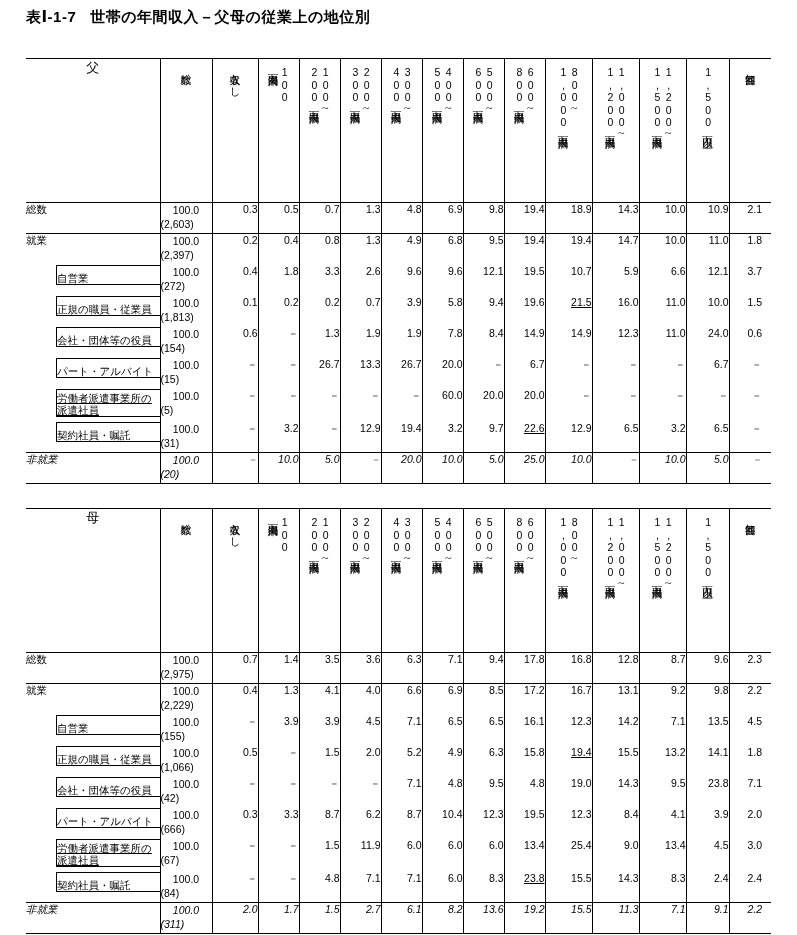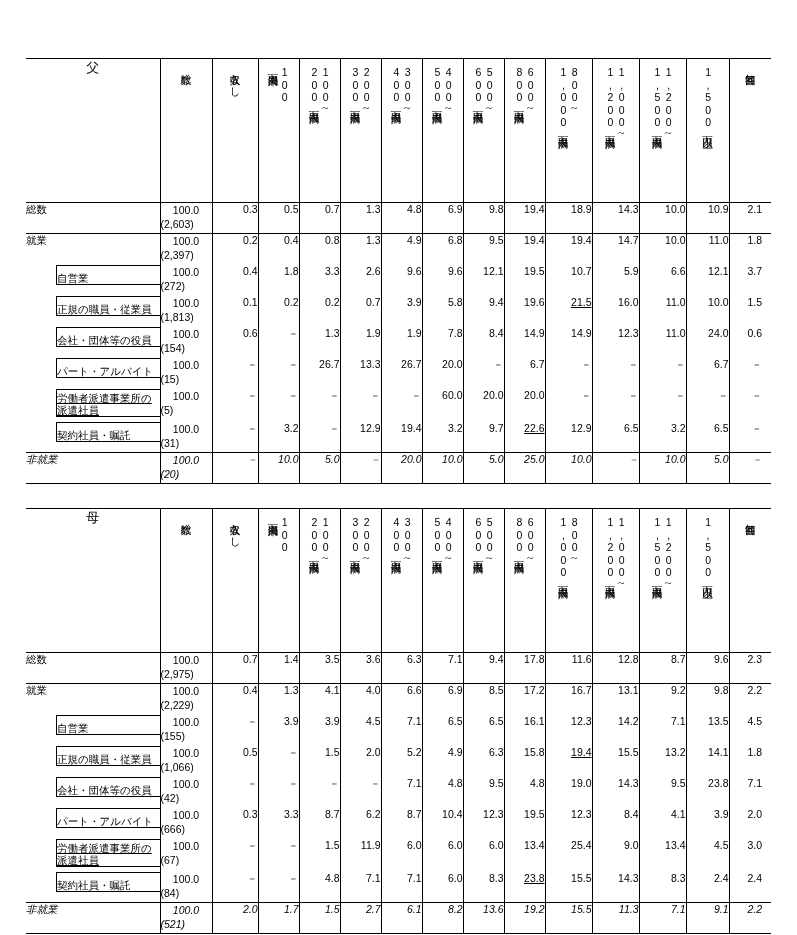"表Ⅰ-1-7 世帯の年間収入－父母の従業上の地位別" div.title { html: none -> <div> <span>表Ⅰ-1-7</span><span>世帯の年間収入－父母の従業上の地位別</span> </div> }
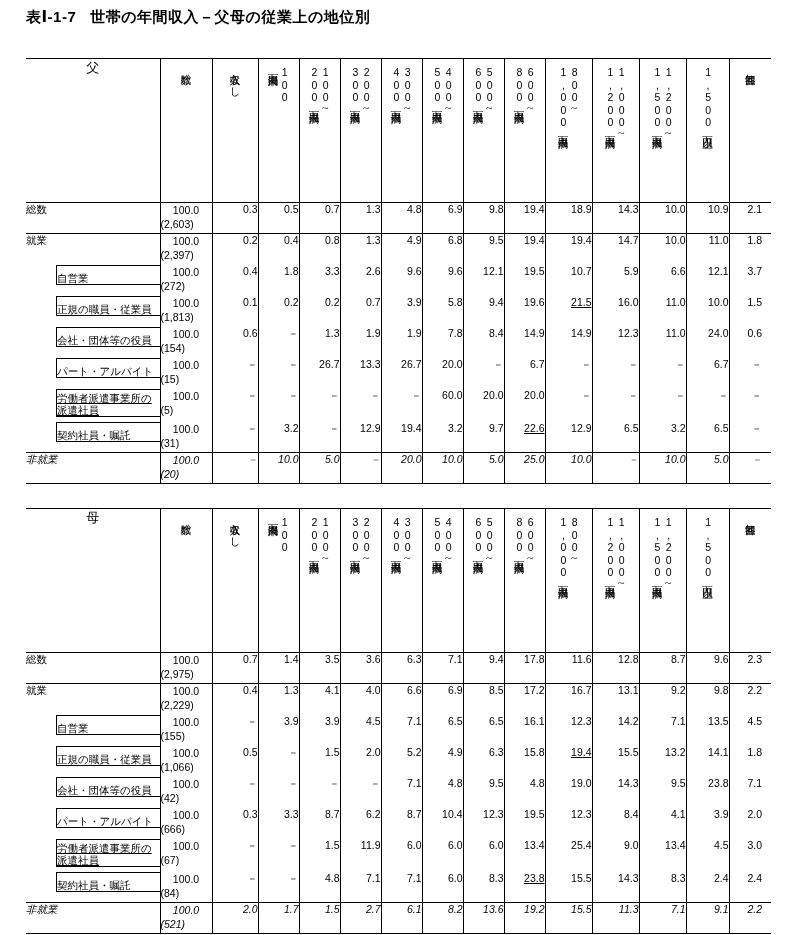"11.6" td.num { text: 11.6 -> 16.8 }
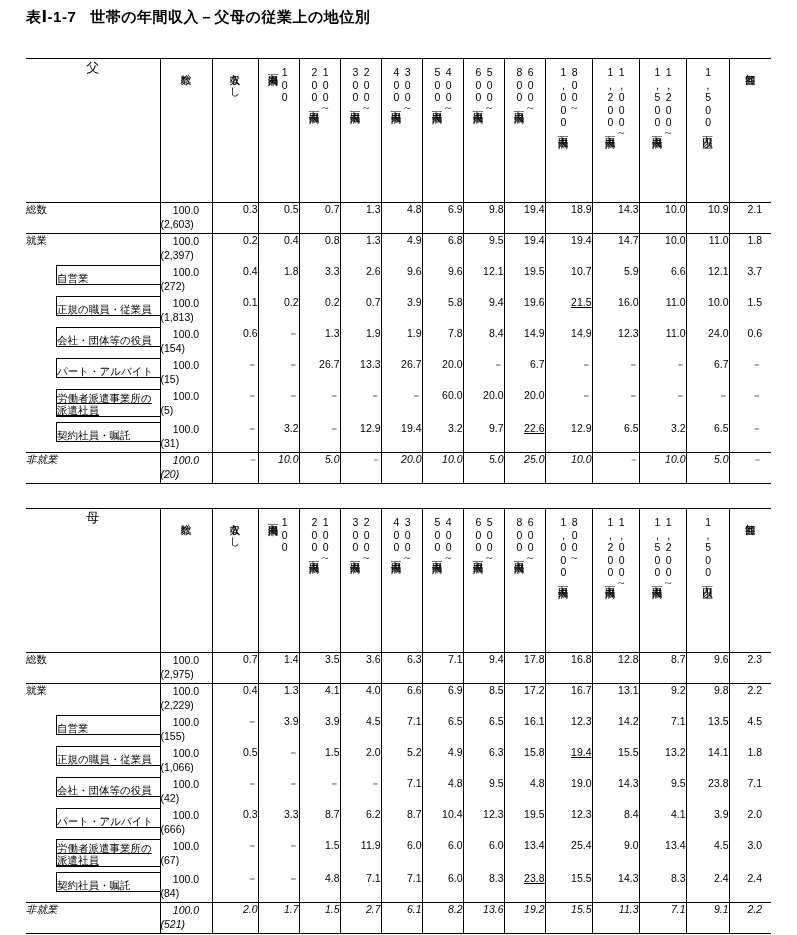"(521)" span.sub { text: 521 -> 311 }
